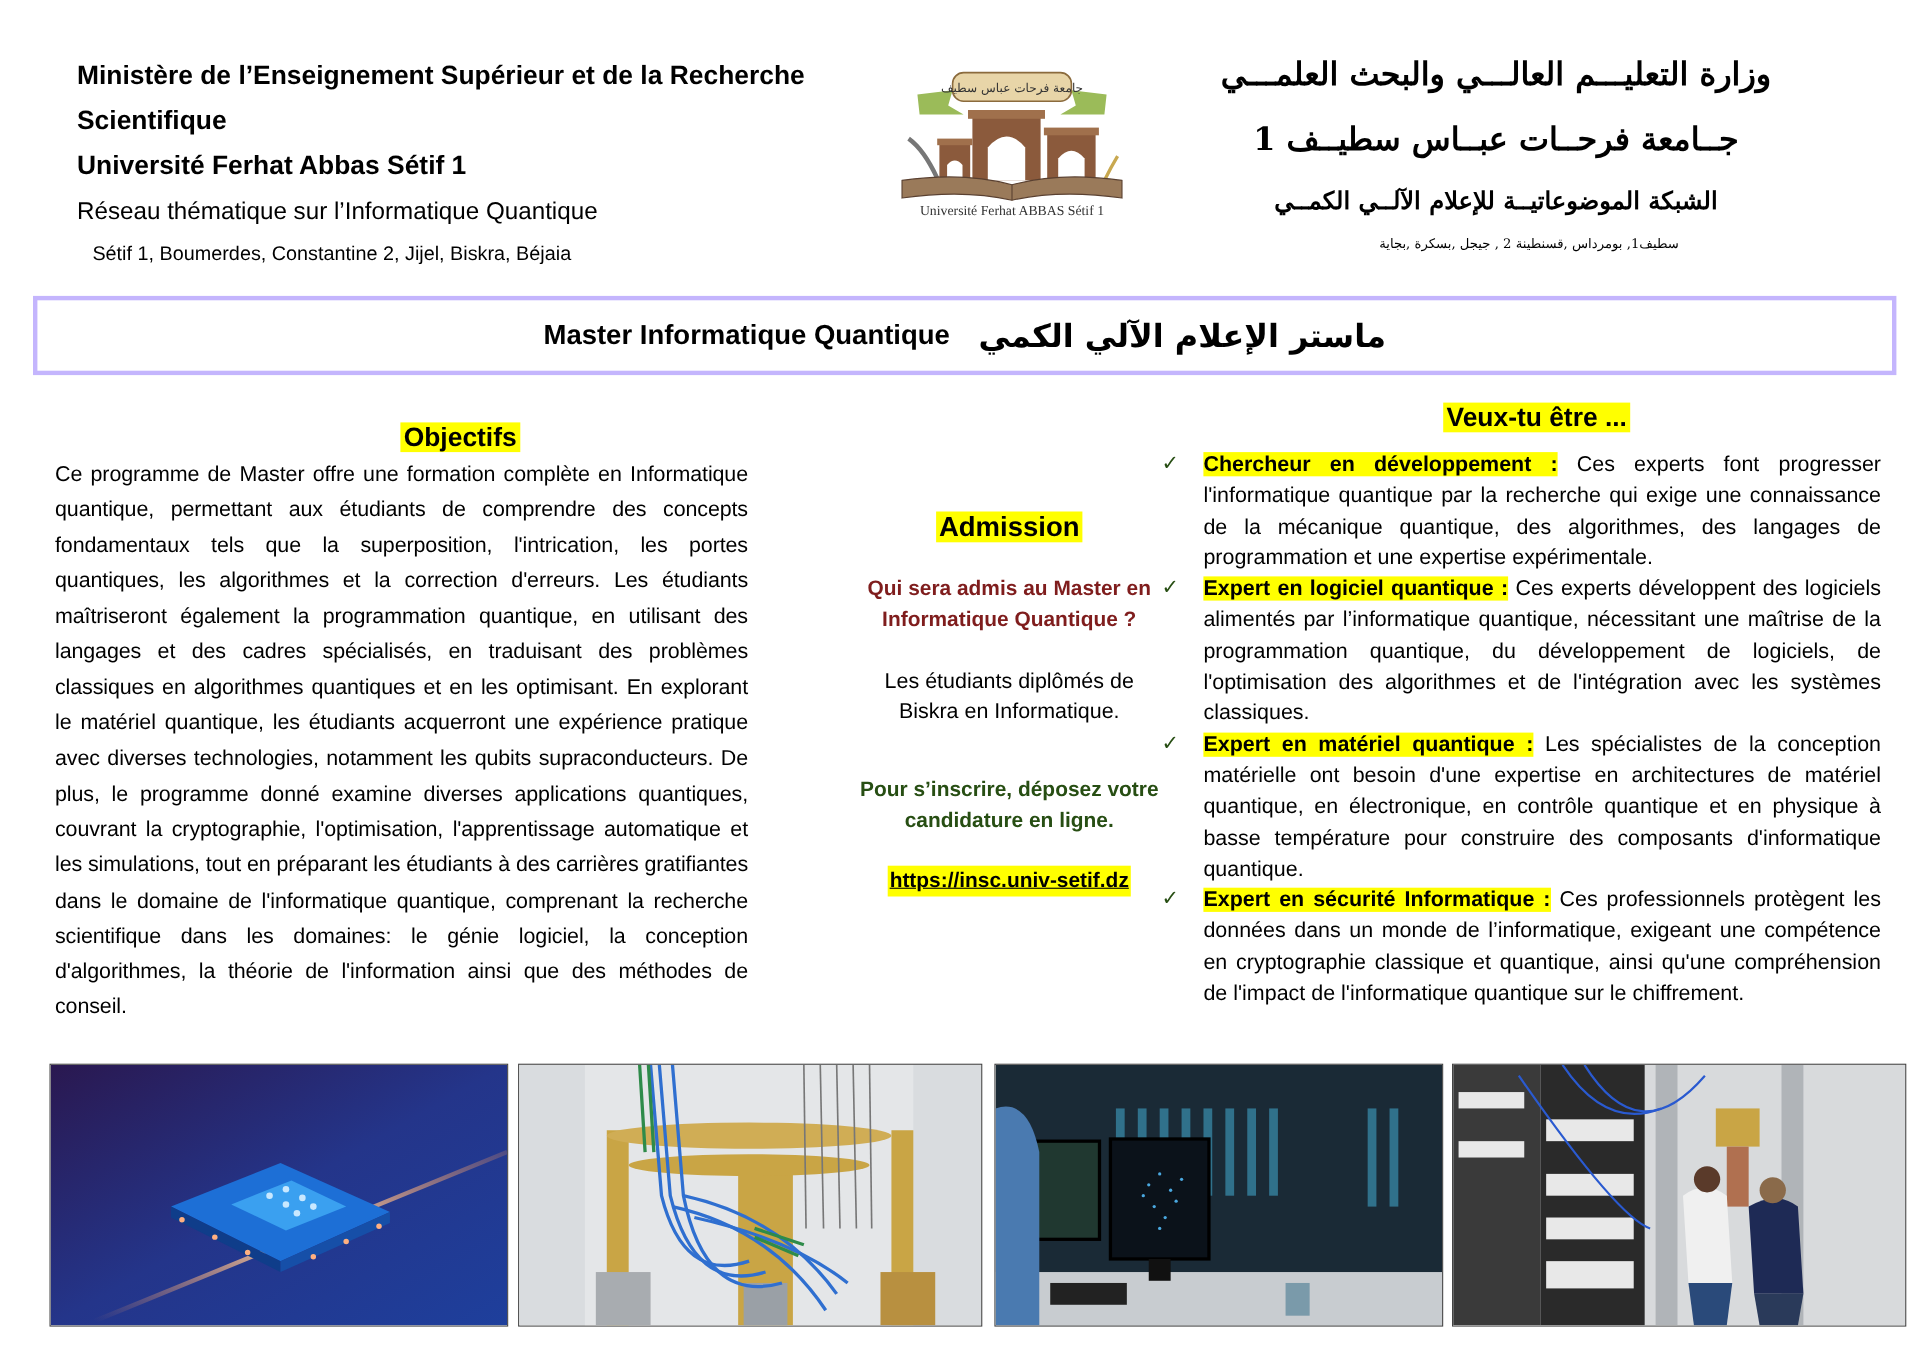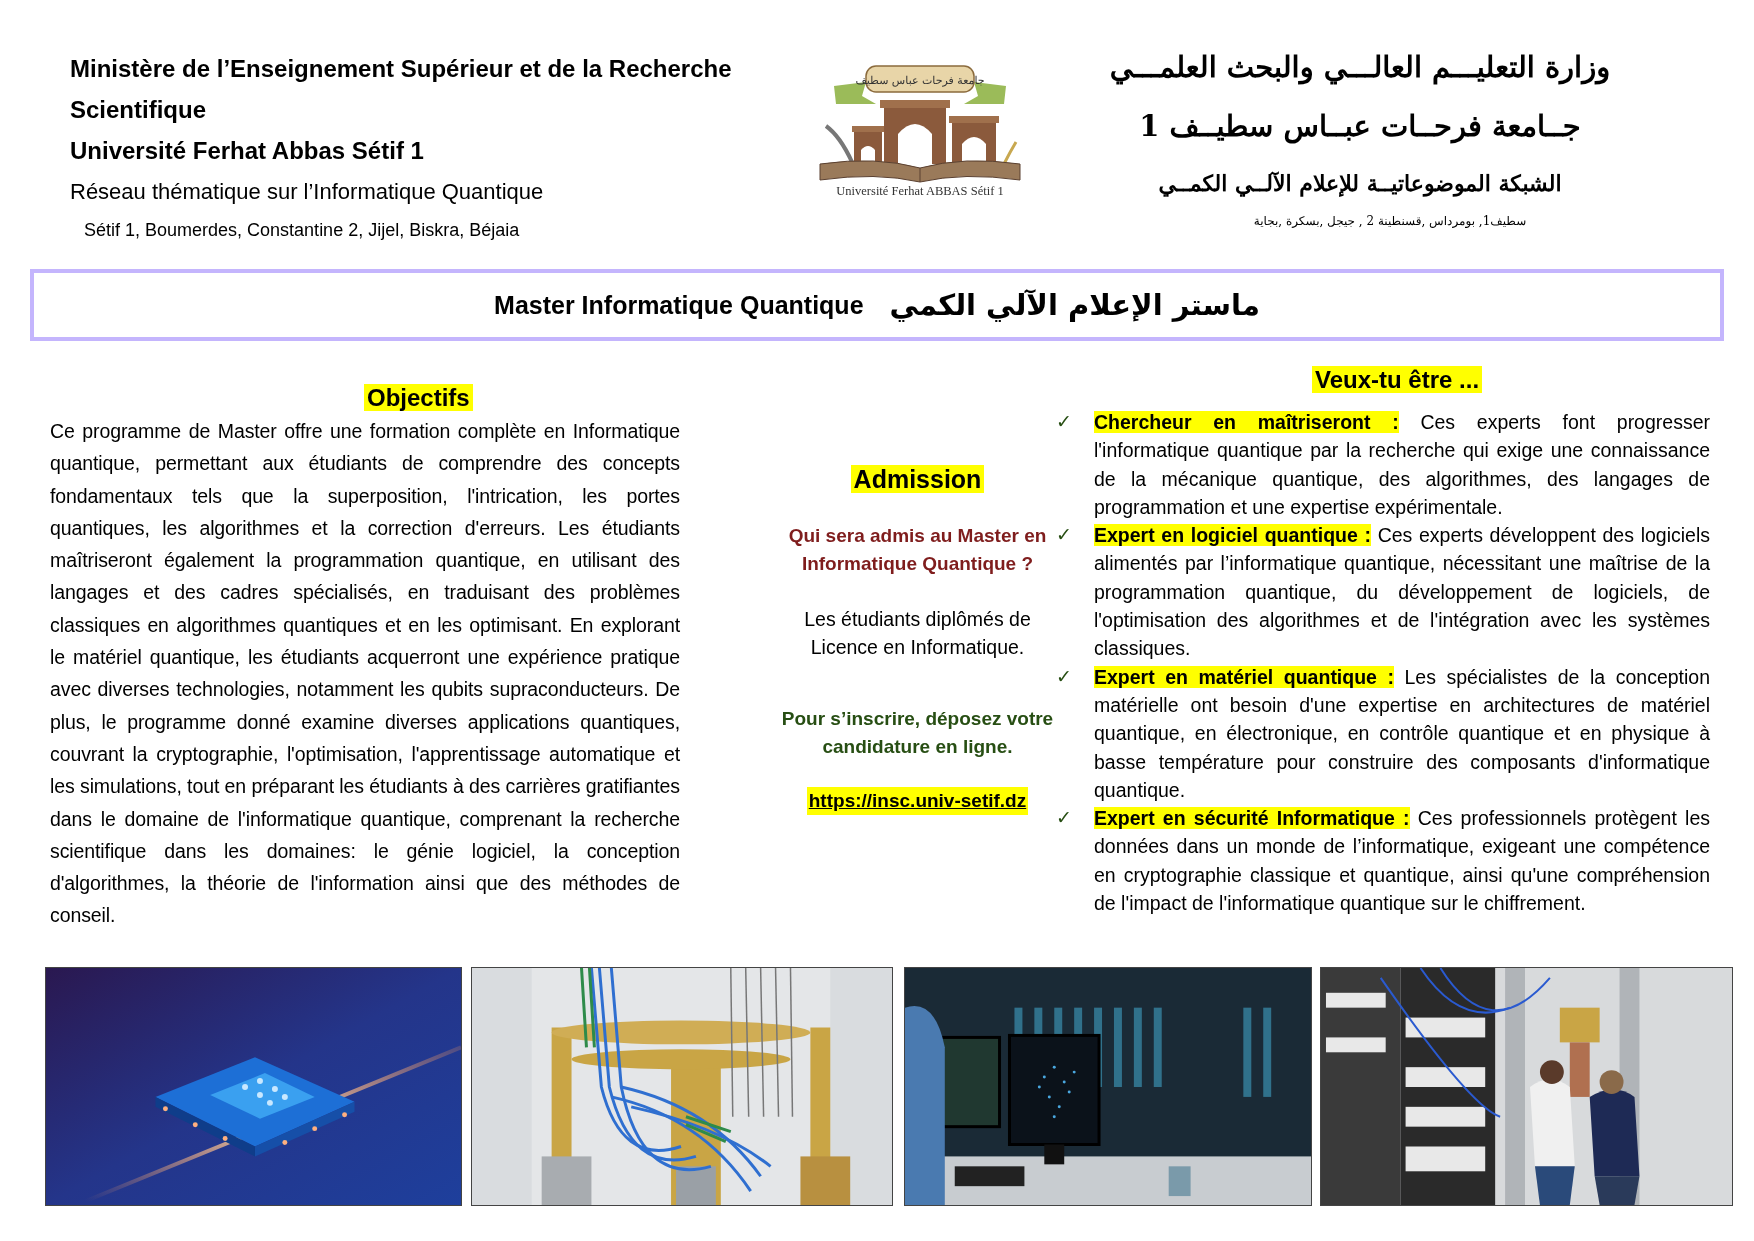"Chercheur en maîtriseront :" span.term { text: maîtriseront -> développement }
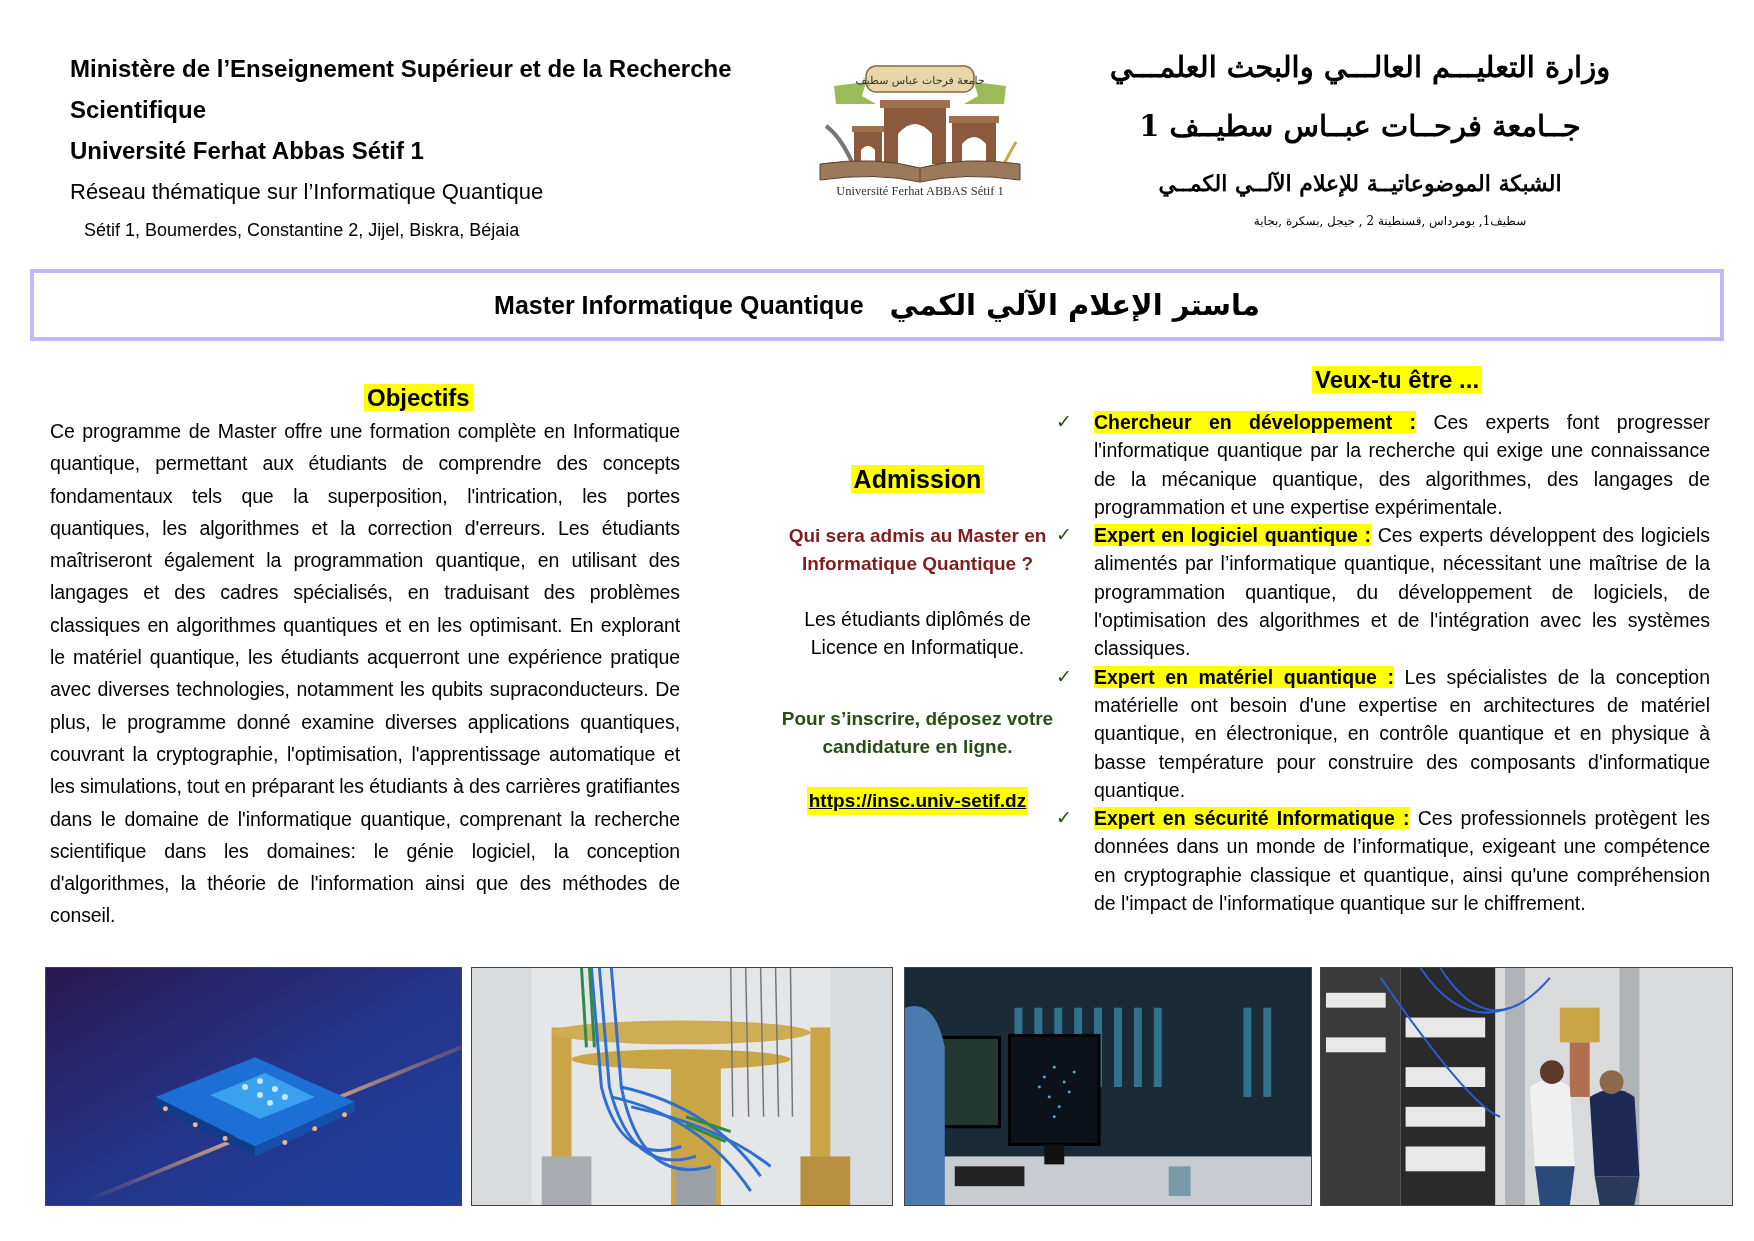"Les étudiants diplômés de Licence" div.a { text: Licence -> Biskra }
